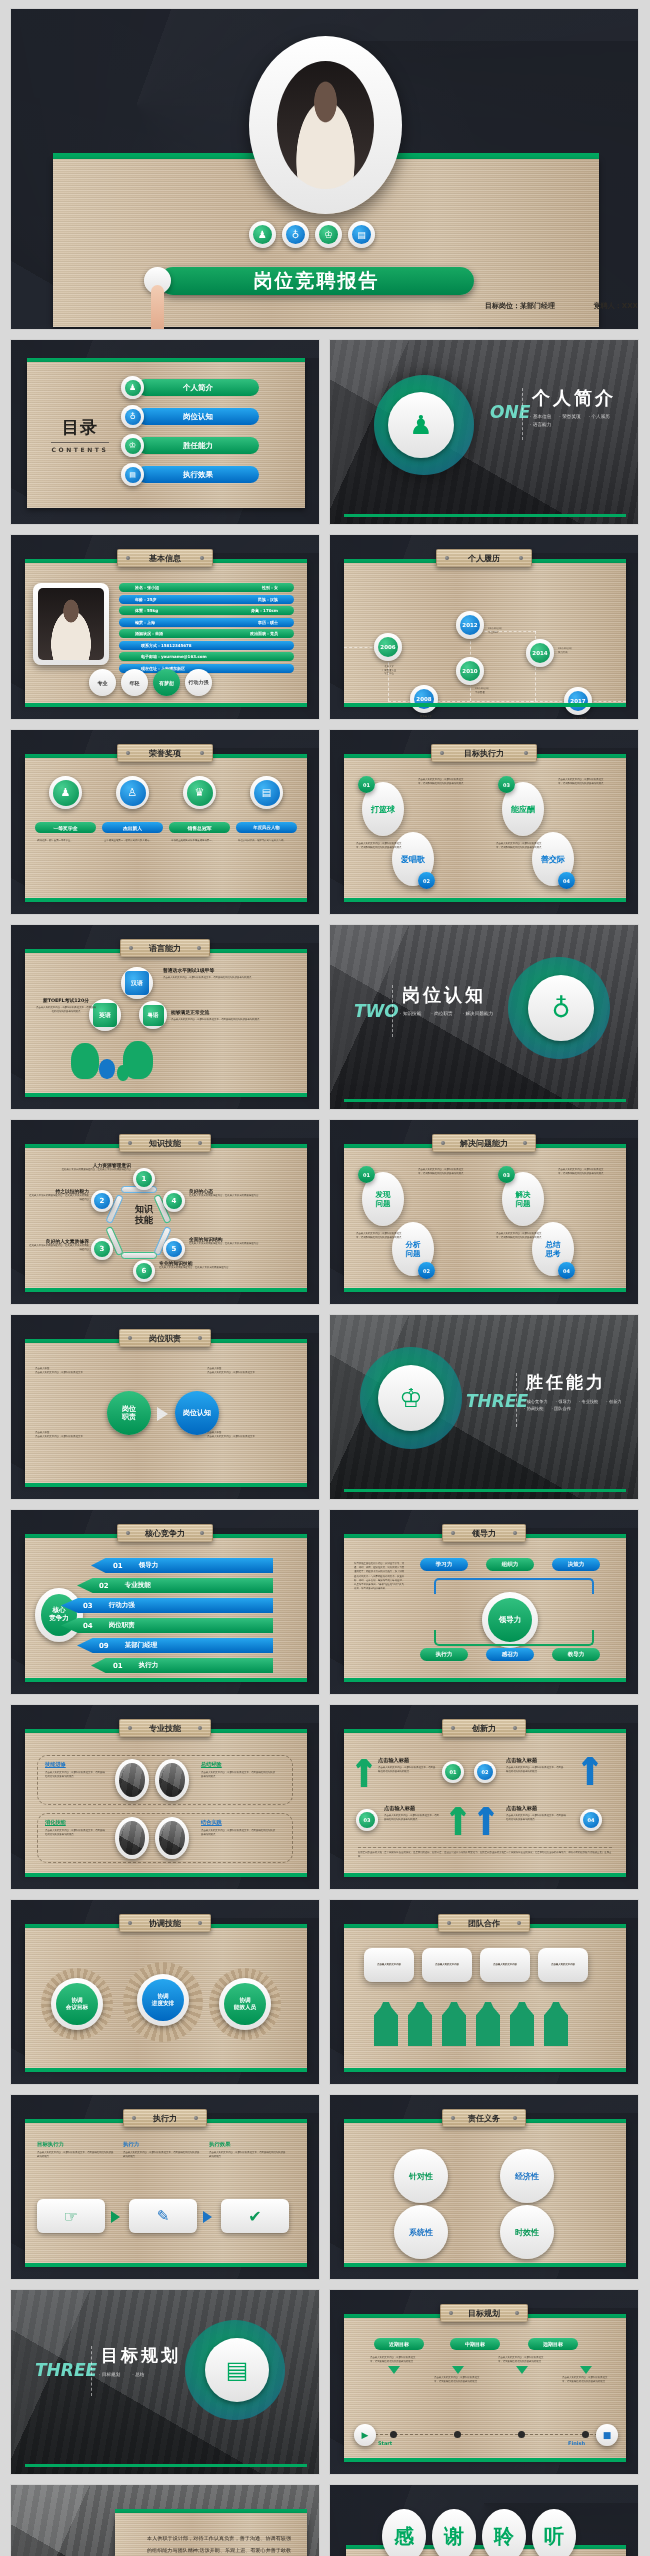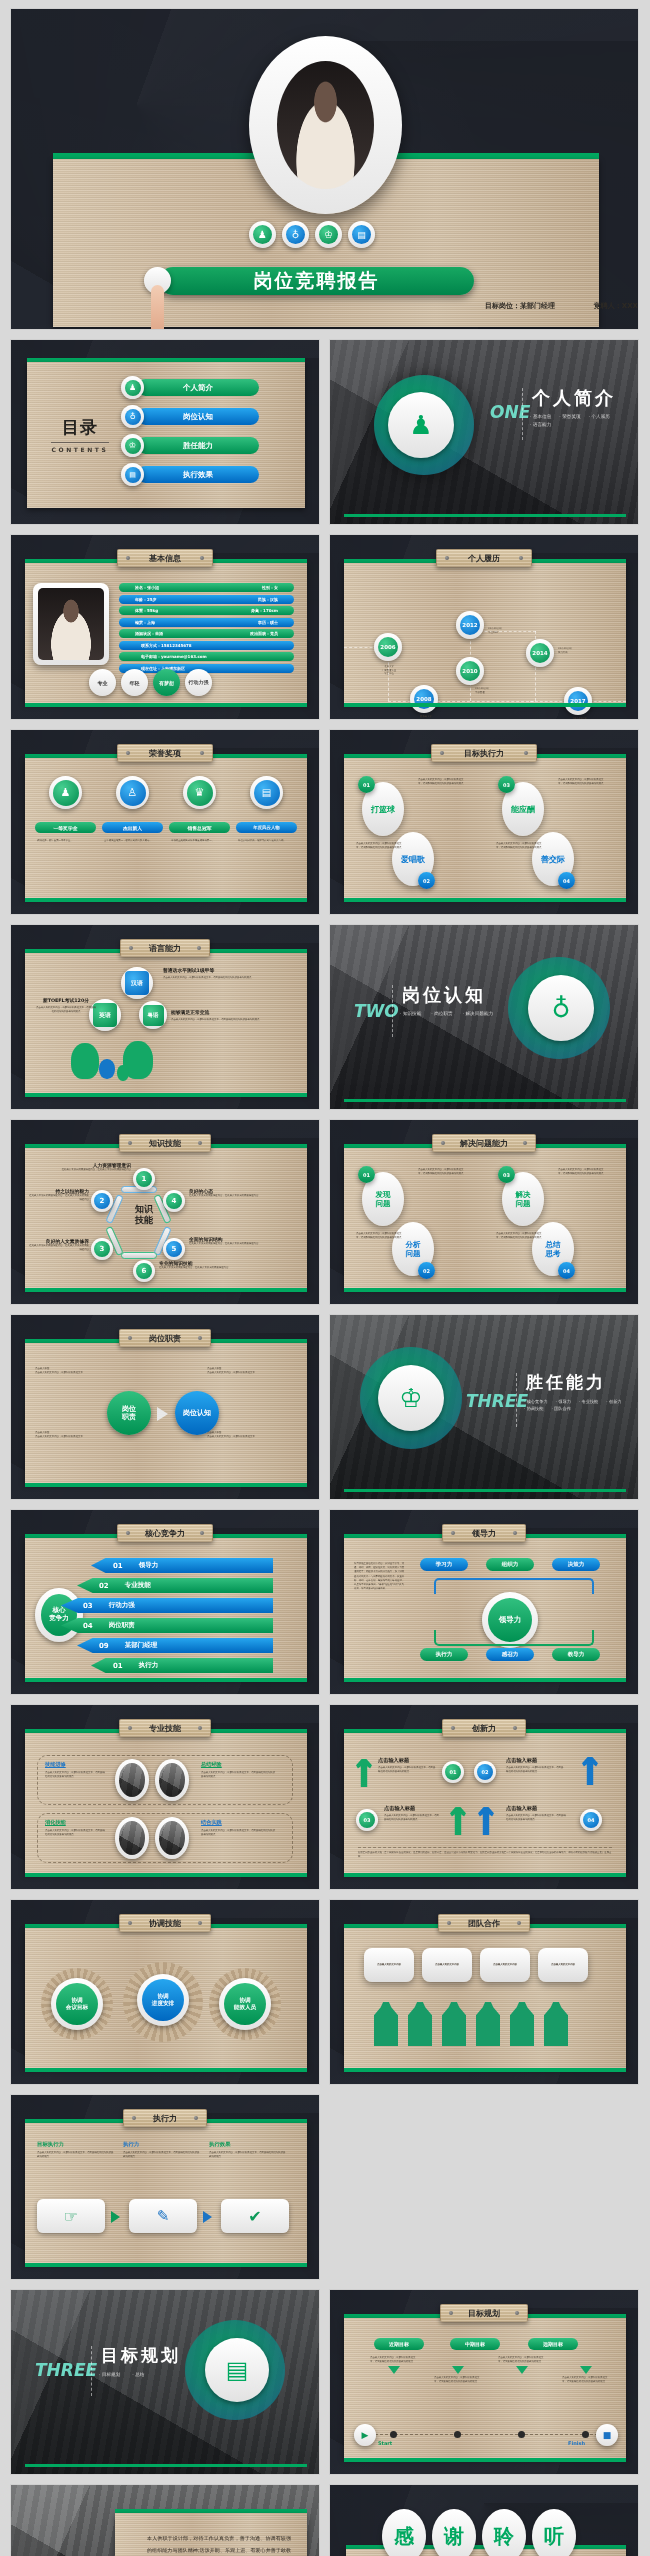"责任义务" div.slide { html: none -> <div> <div></div> <div></div> <div></div> <div></div> <div> <span></span> <span></span> <span>责任义务</span> </div> <div> <span>针对性</span> </div> <div> <span>经济性</span> </div> <div> <span>系统性</span> </div> <div> <span>时效性</span> </div> <div></div> </div> }
